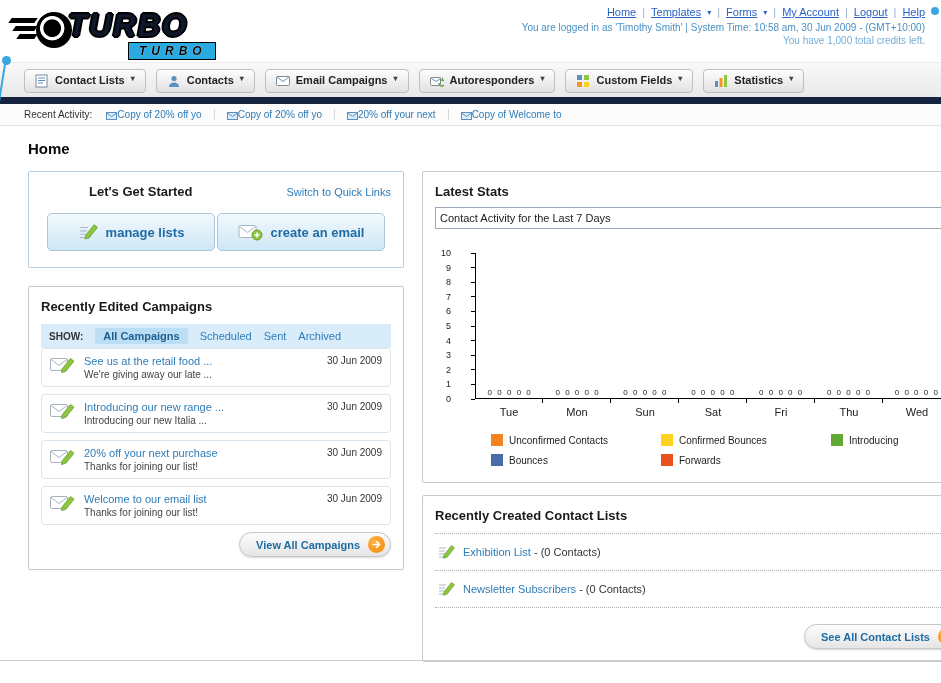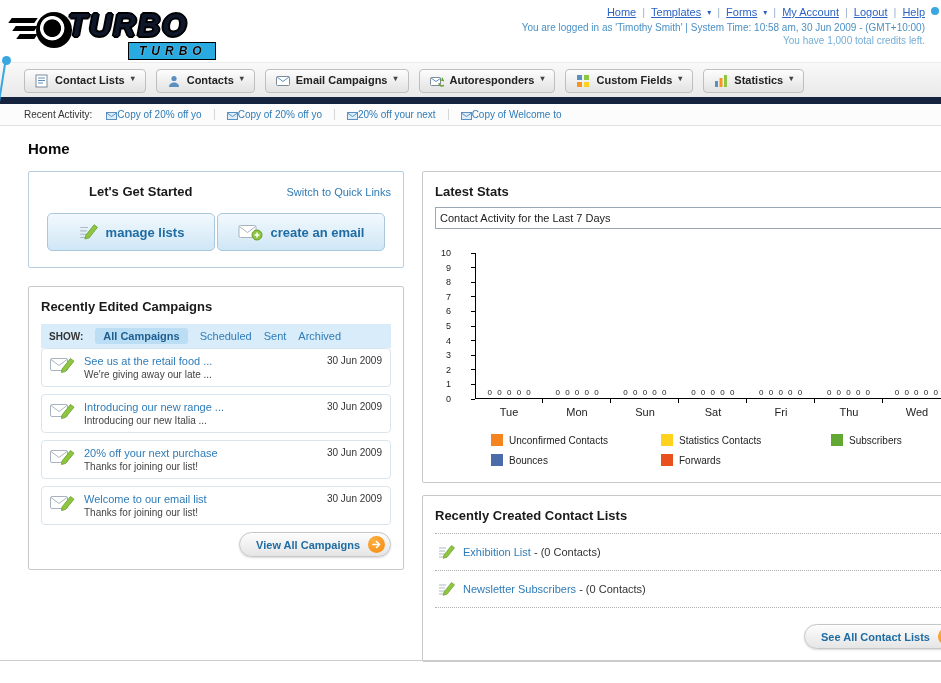"Statistics Contacts" span { text: Statistics Contacts -> Confirmed Bounces }
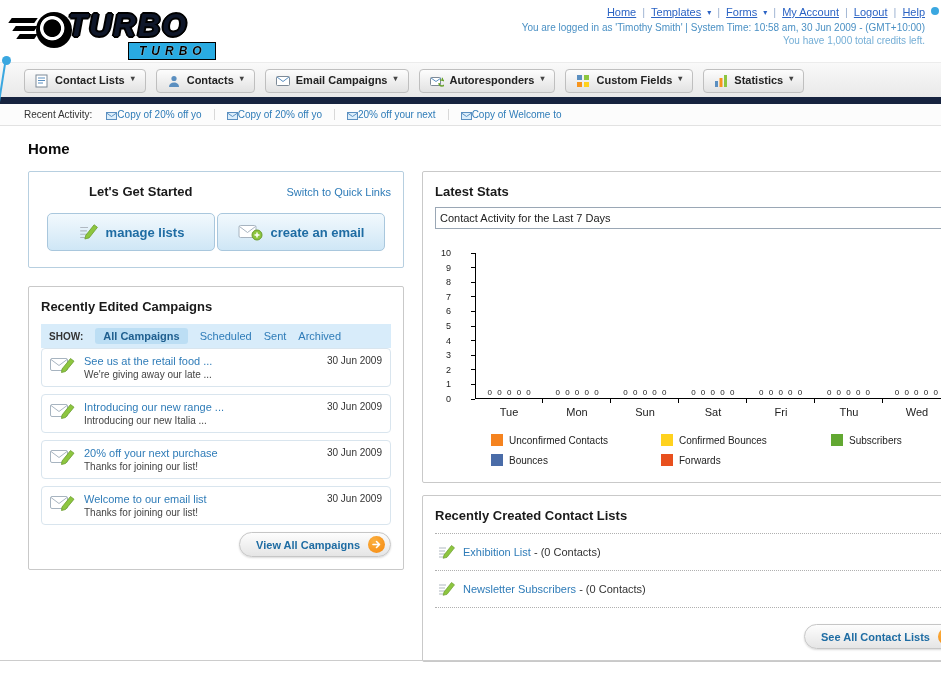"Subscribers" span { text: Subscribers -> Introducing }
